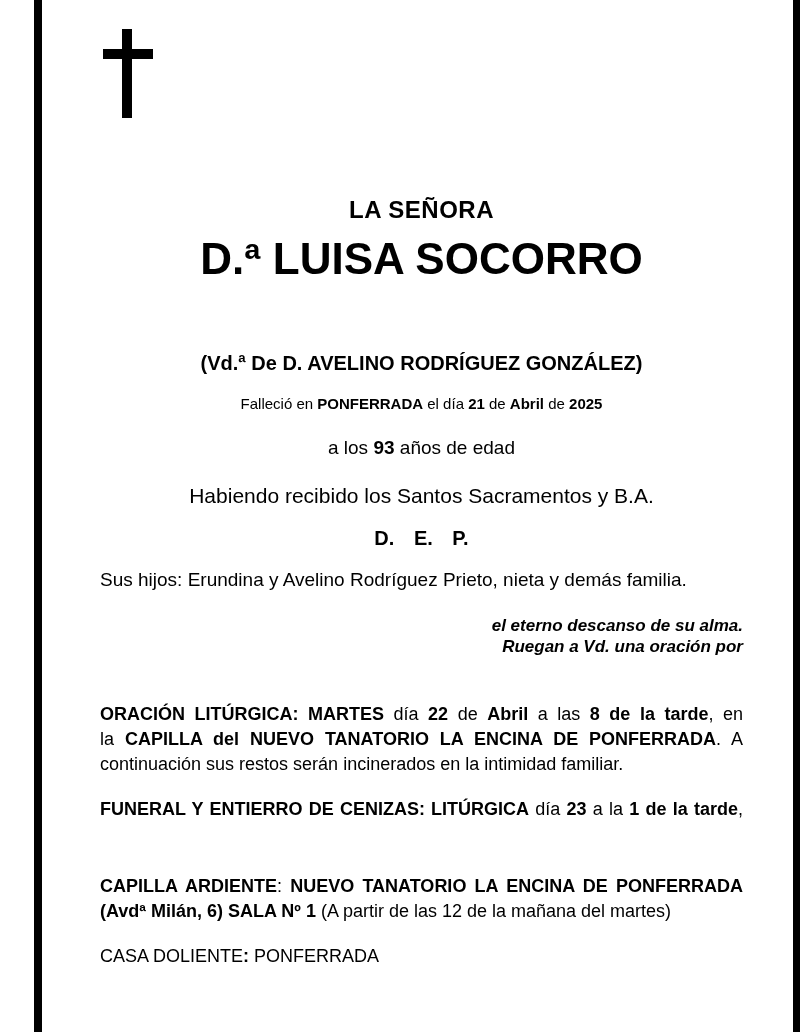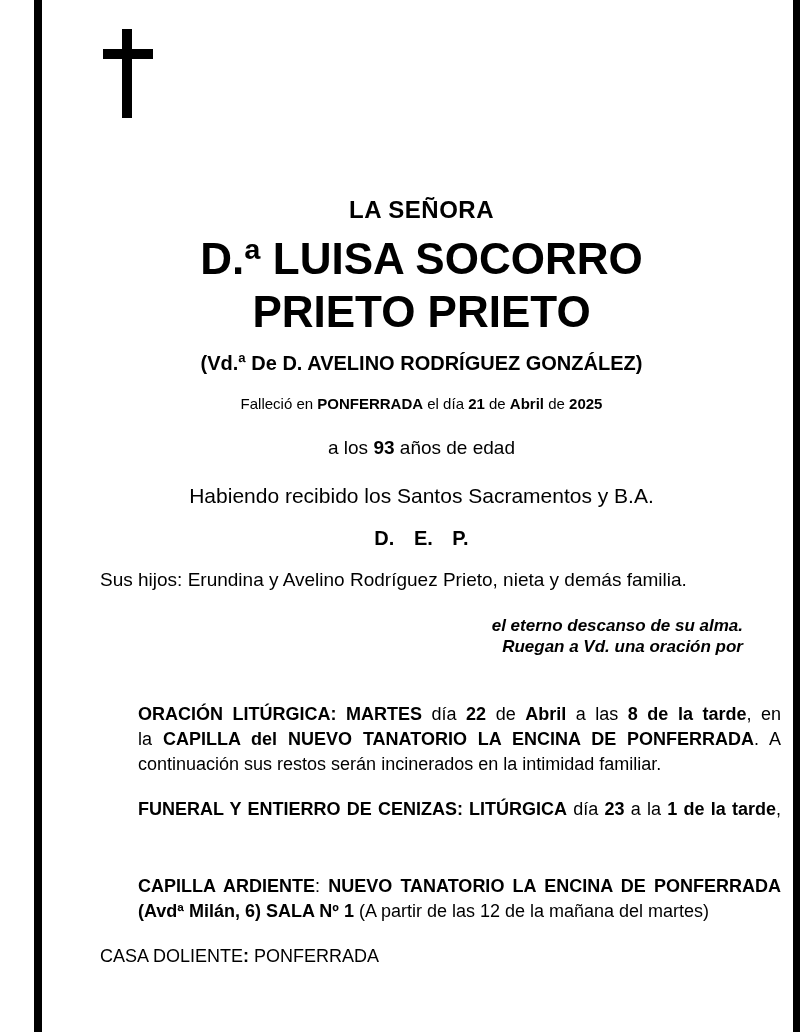"PRIETO PRIETO" div.nowrap { html: <div>PRIETO PRIETO</div> -> none }
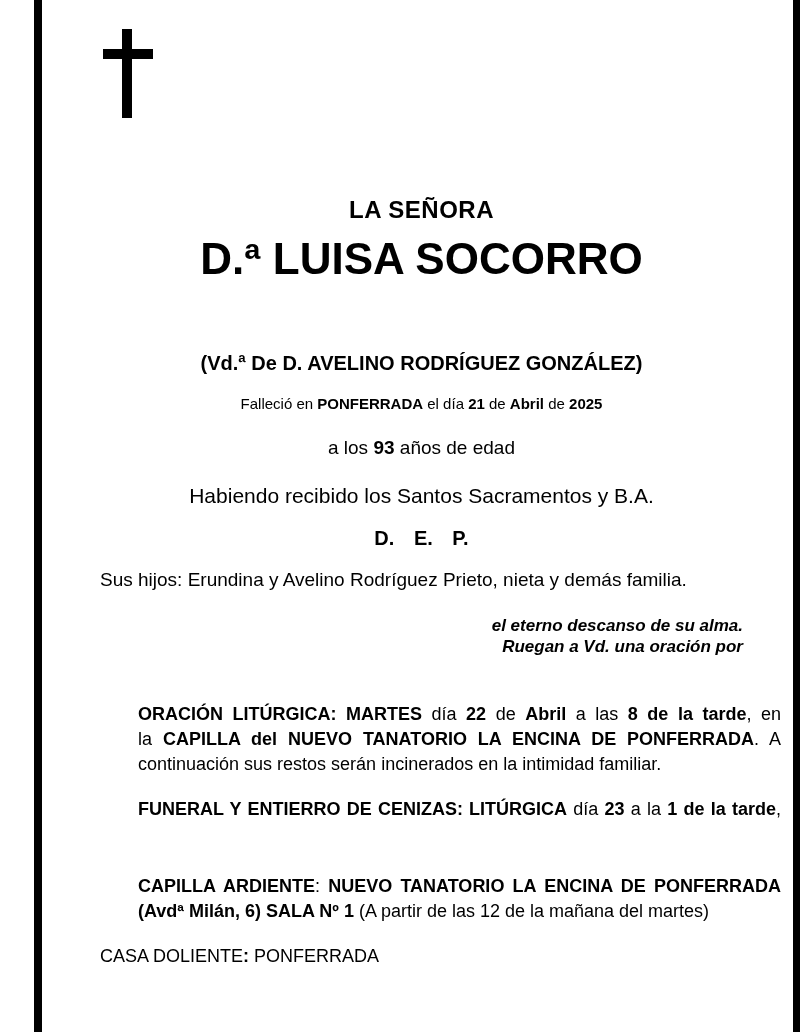"ORACIÓN LITÚRGICA: MARTES día 22" .para { margin-left: 38px -> none }
